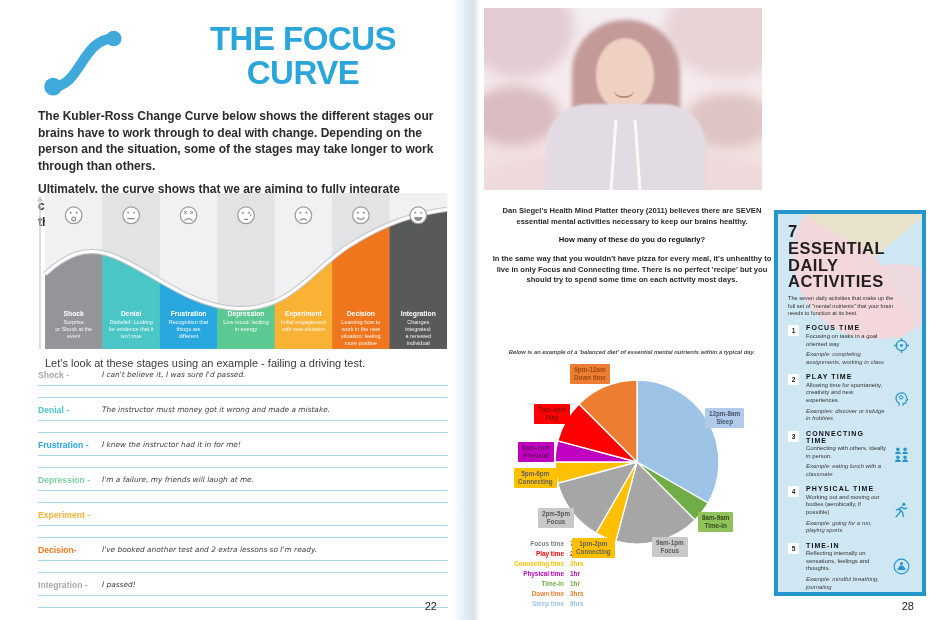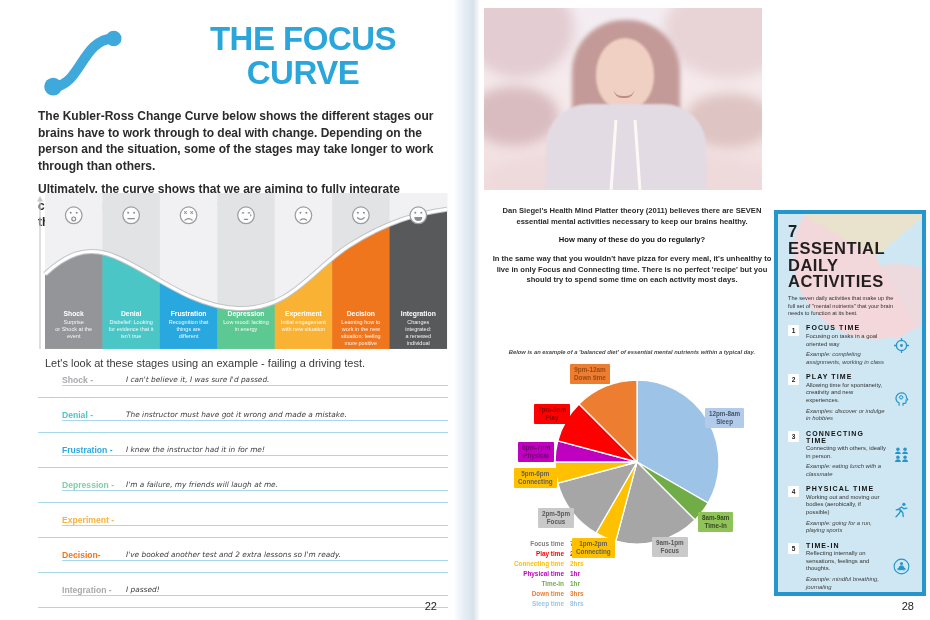"Shock -" .ex-row { align-items: flex-end -> none; margin-left: 24px -> none }
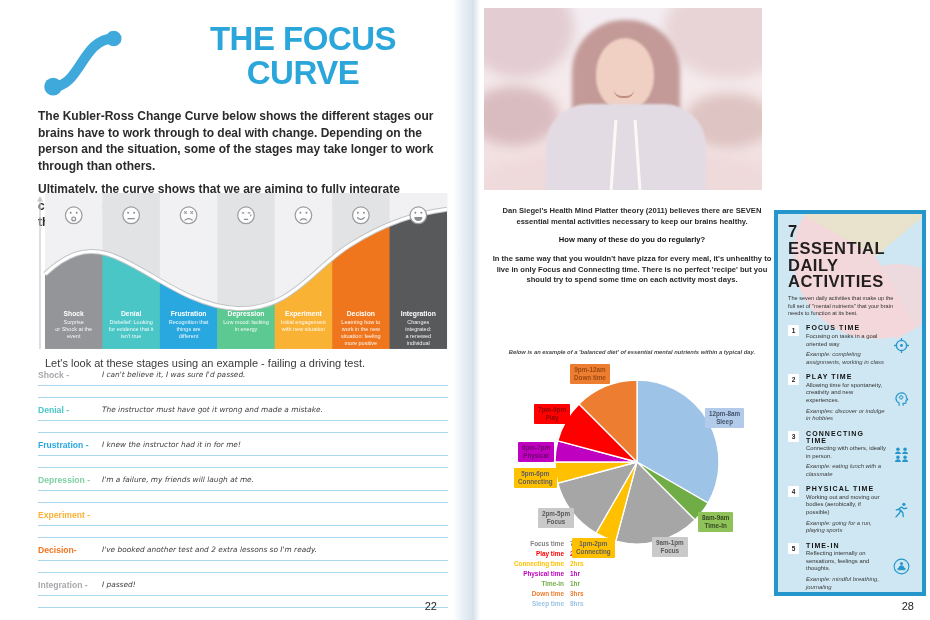"The instructor must have got" span.ex-answer { text: have -> money }
